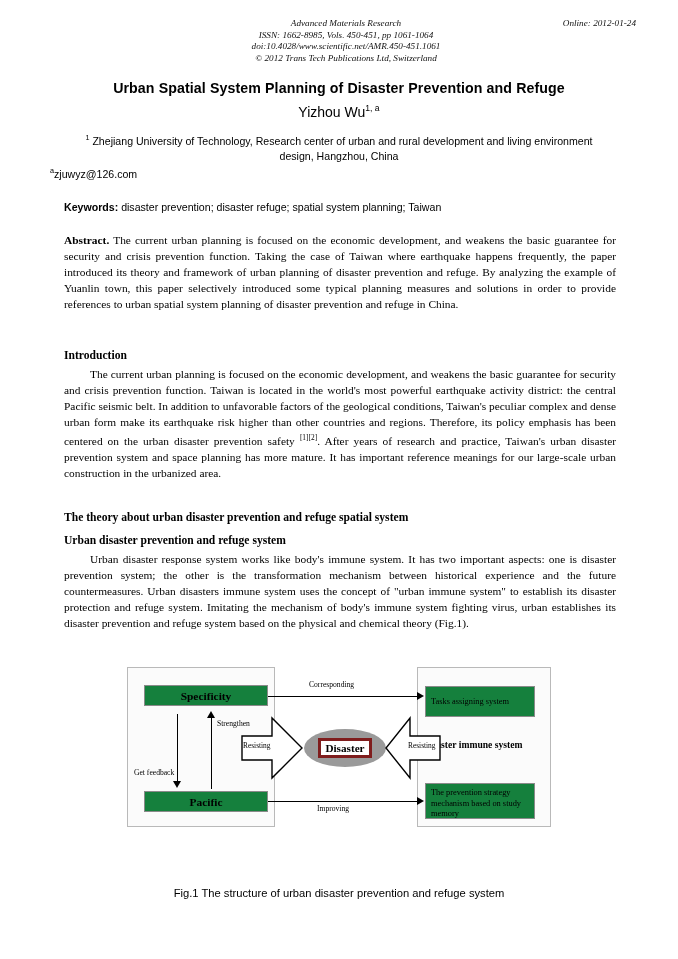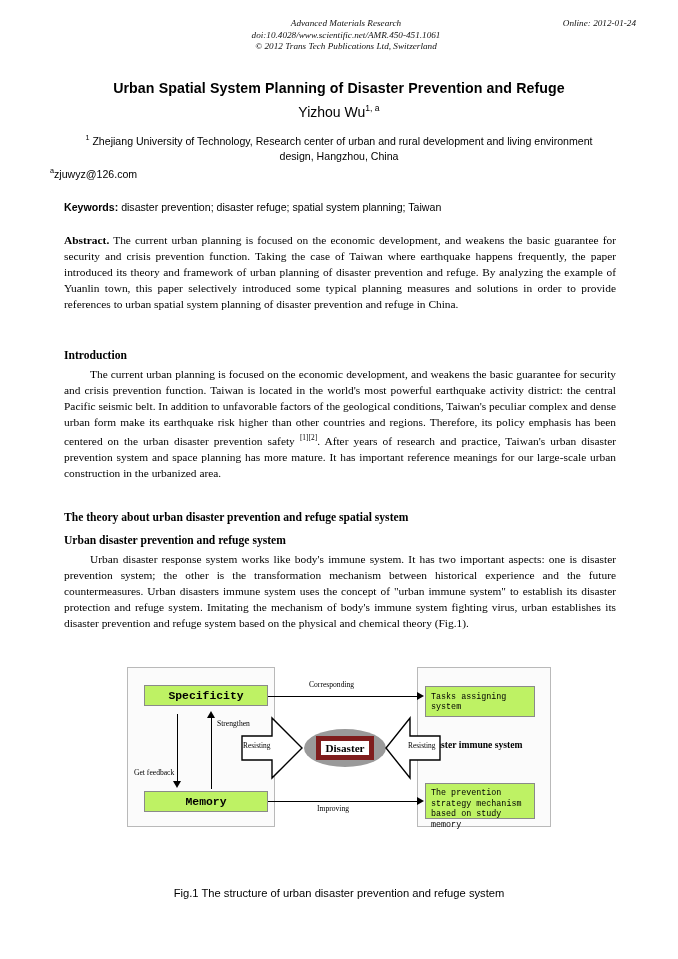"ISSN: 1662-8985, Vols. 450-451, pp" div.jh-row { html: none -> <div>ISSN: 1662-8985, Vols. 450-451, pp 1061-1064</div> }
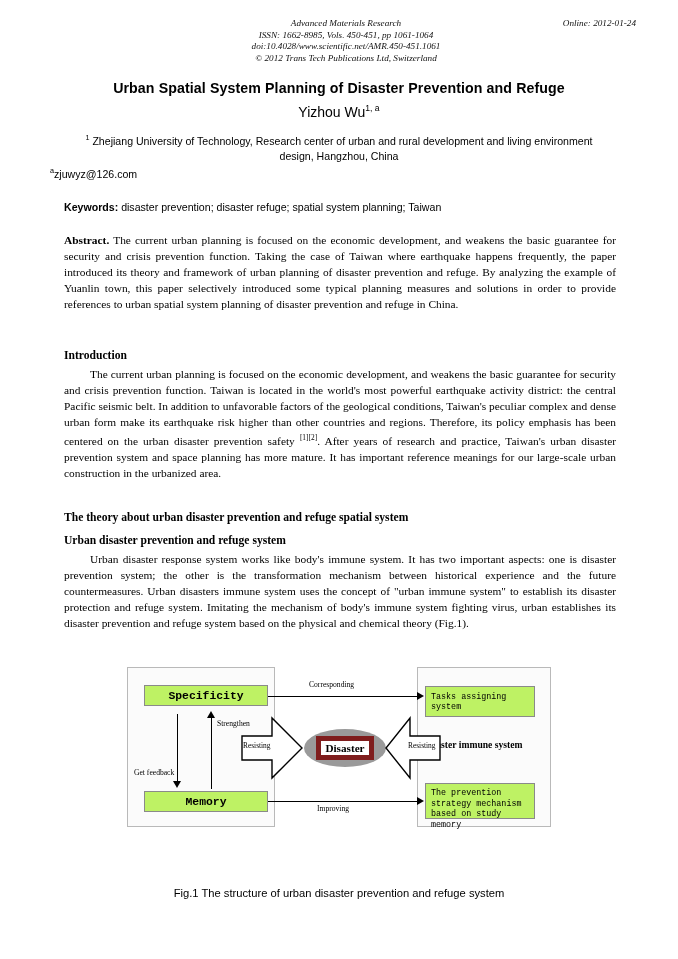"Specificity" .fig-box { background: #bef264 -> #15803d; font-family: Liberation Mono, monospace -> Liberation Serif, serif }
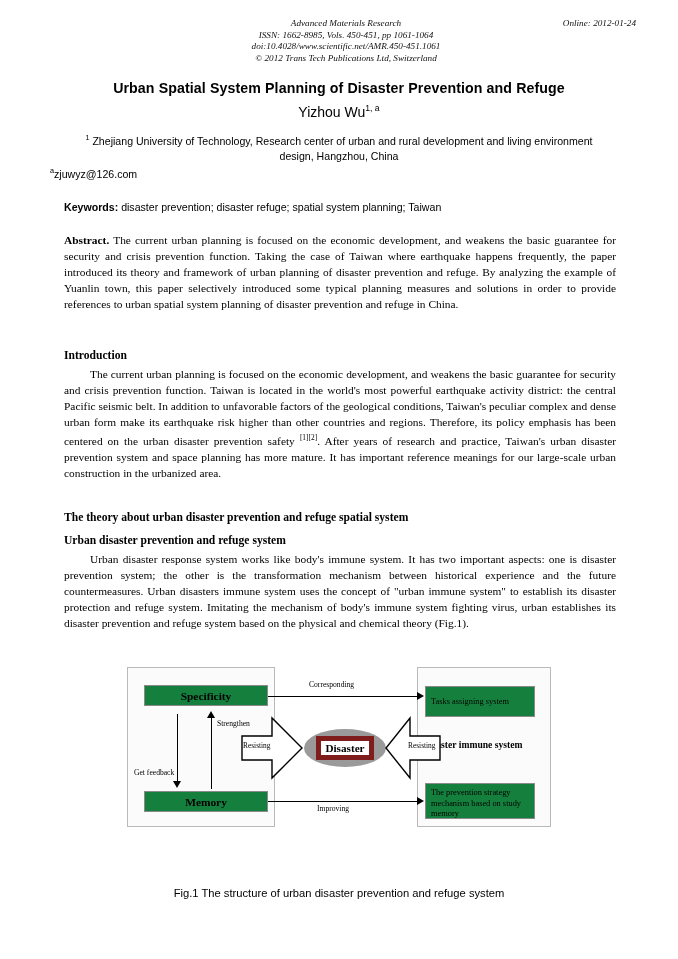"Disaster" .disaster-label { border: 5px solid #7f1d1d -> 3px solid #7f1d1d }
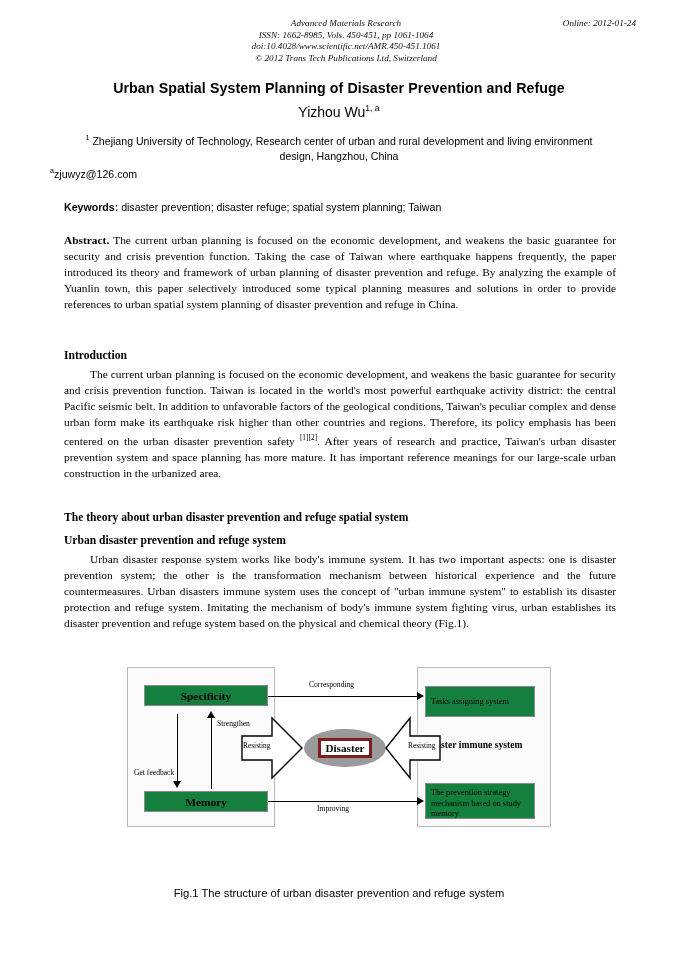"Memory" div.fig-box { text: Memory -> Pacific }
